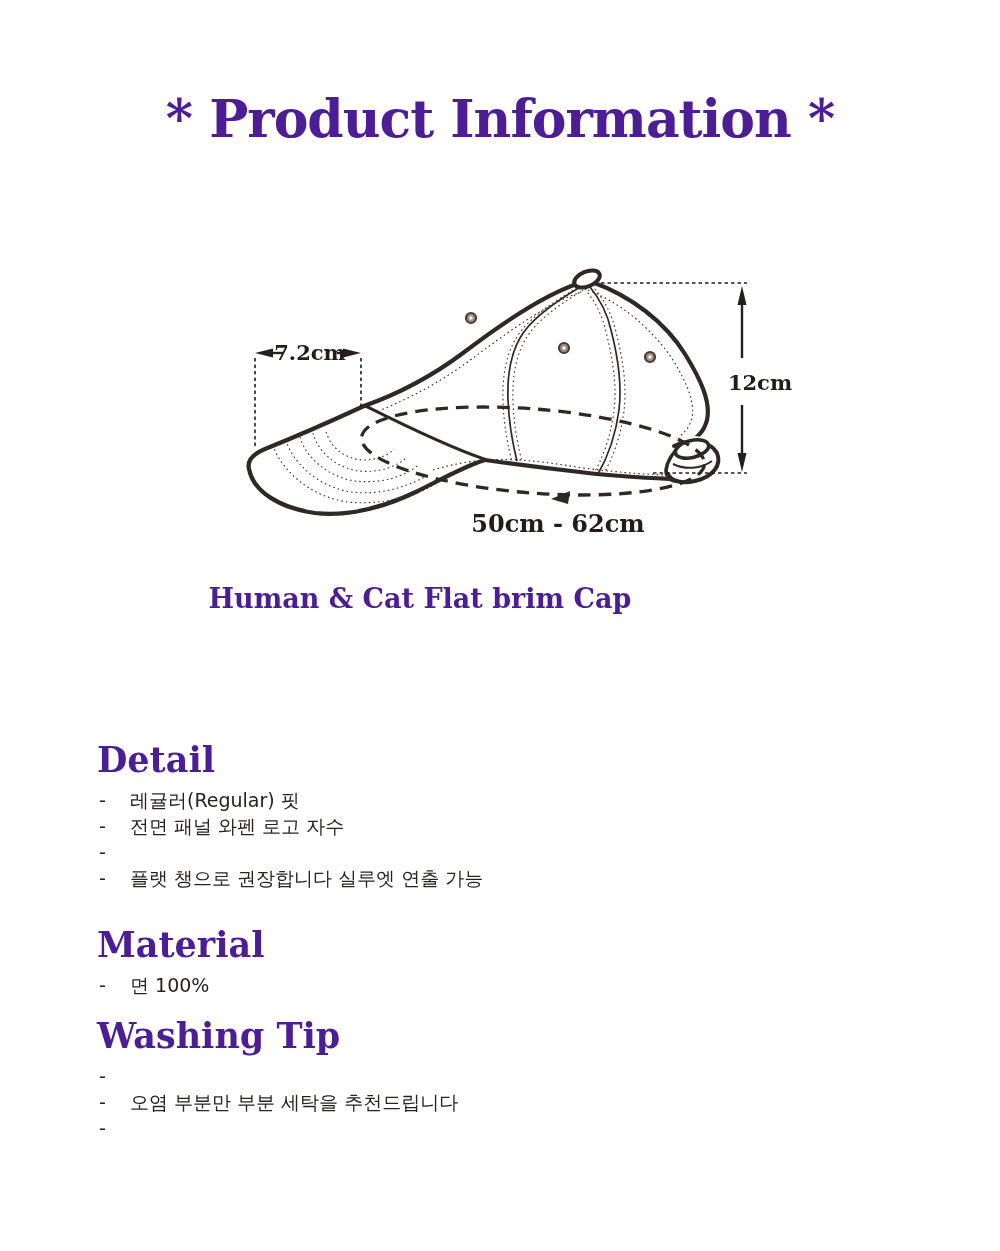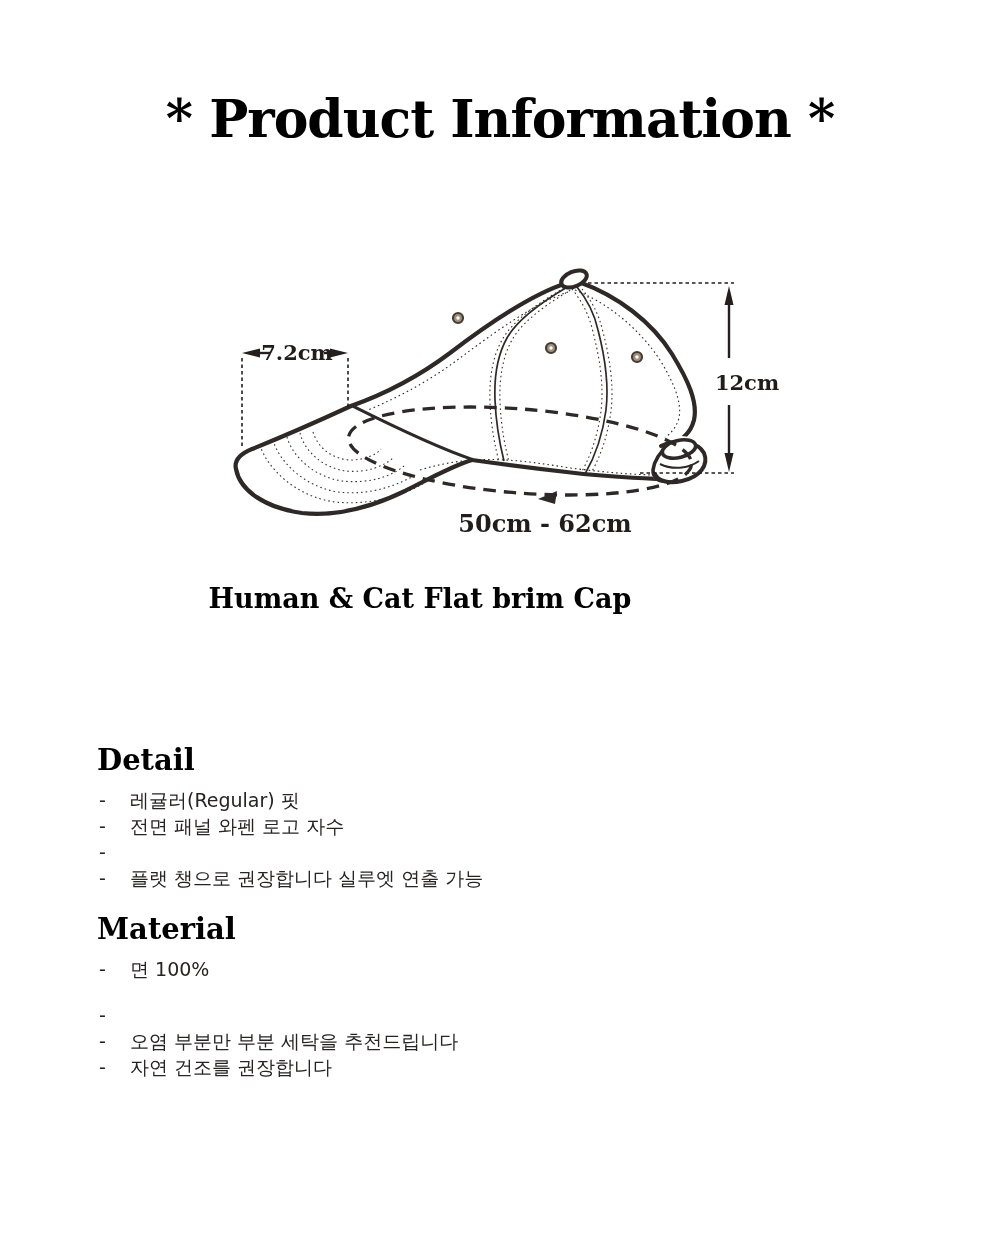"* Product Information *" .display { color: #000000 -> #4c1d95 }
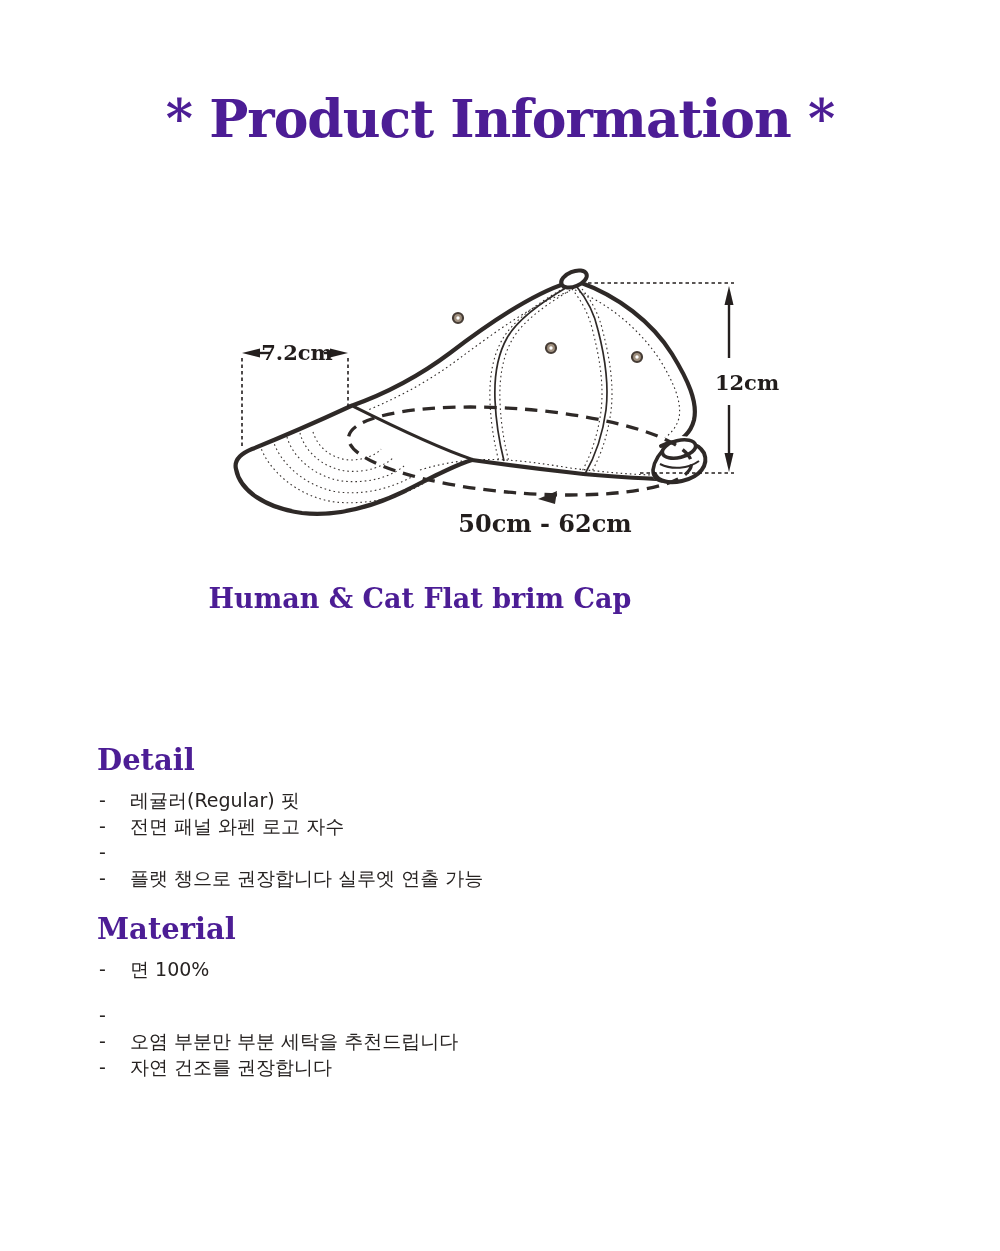"7.2cm" .figure-wrap { left: 220px -> 233px }
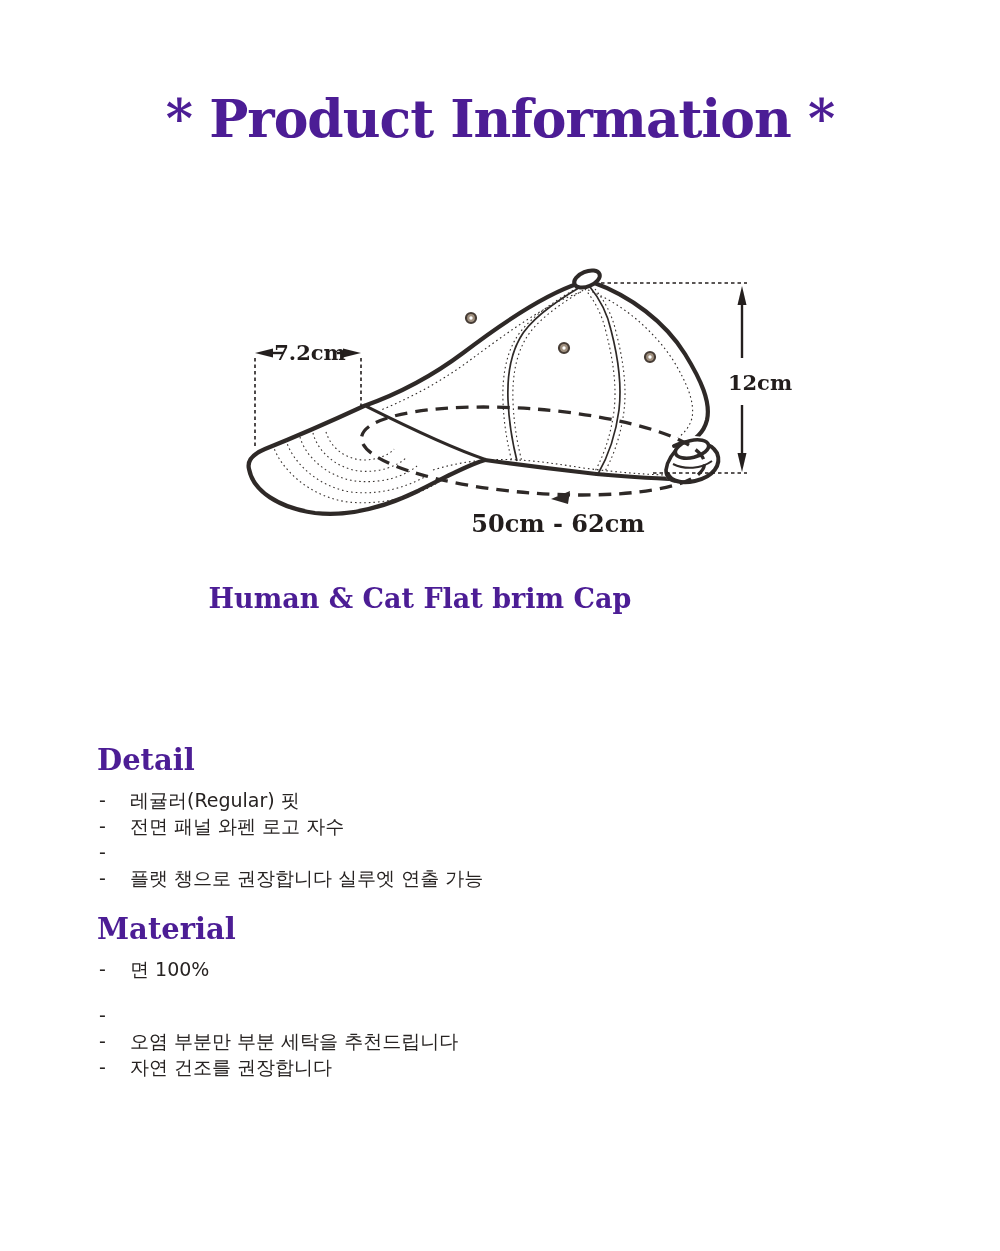"Detail" .section h2 { font-size: 29px -> 35px }
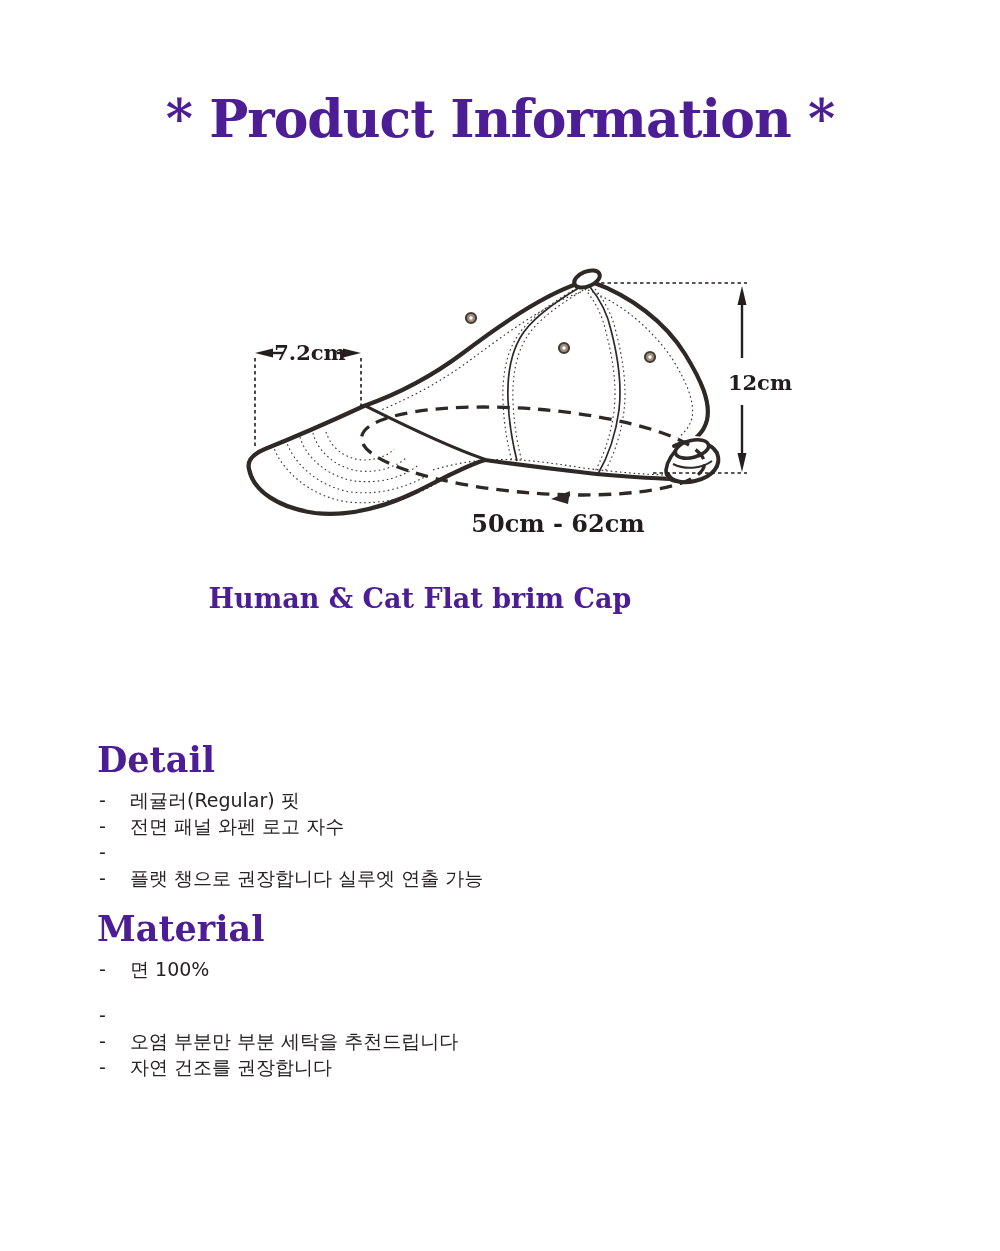"Material" .section + .section { margin-top: 20px -> 36px }
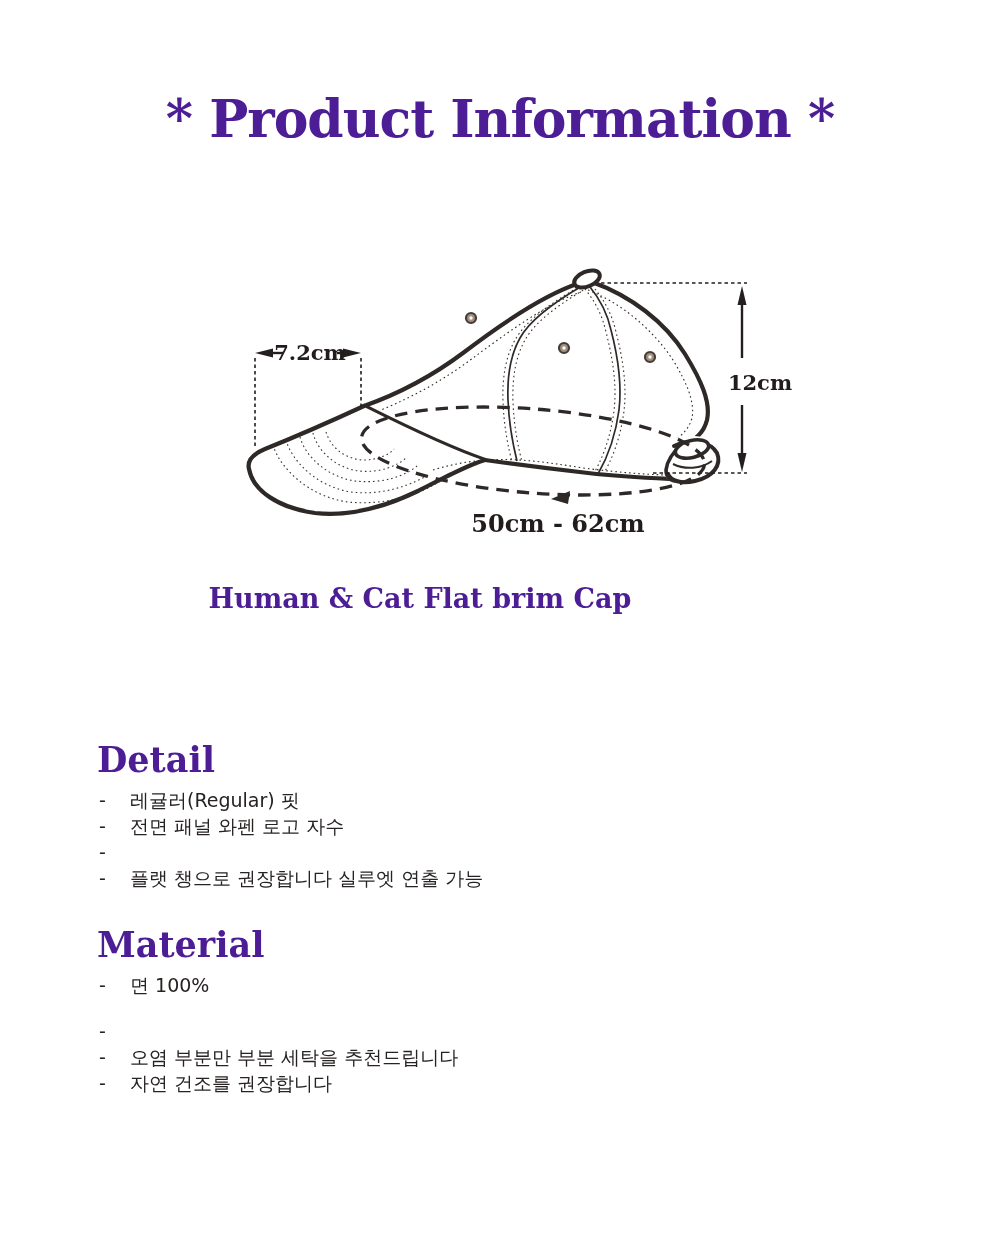"Washing Tip" h2.display { html: none -> <h2>Washing Tip</h2> }
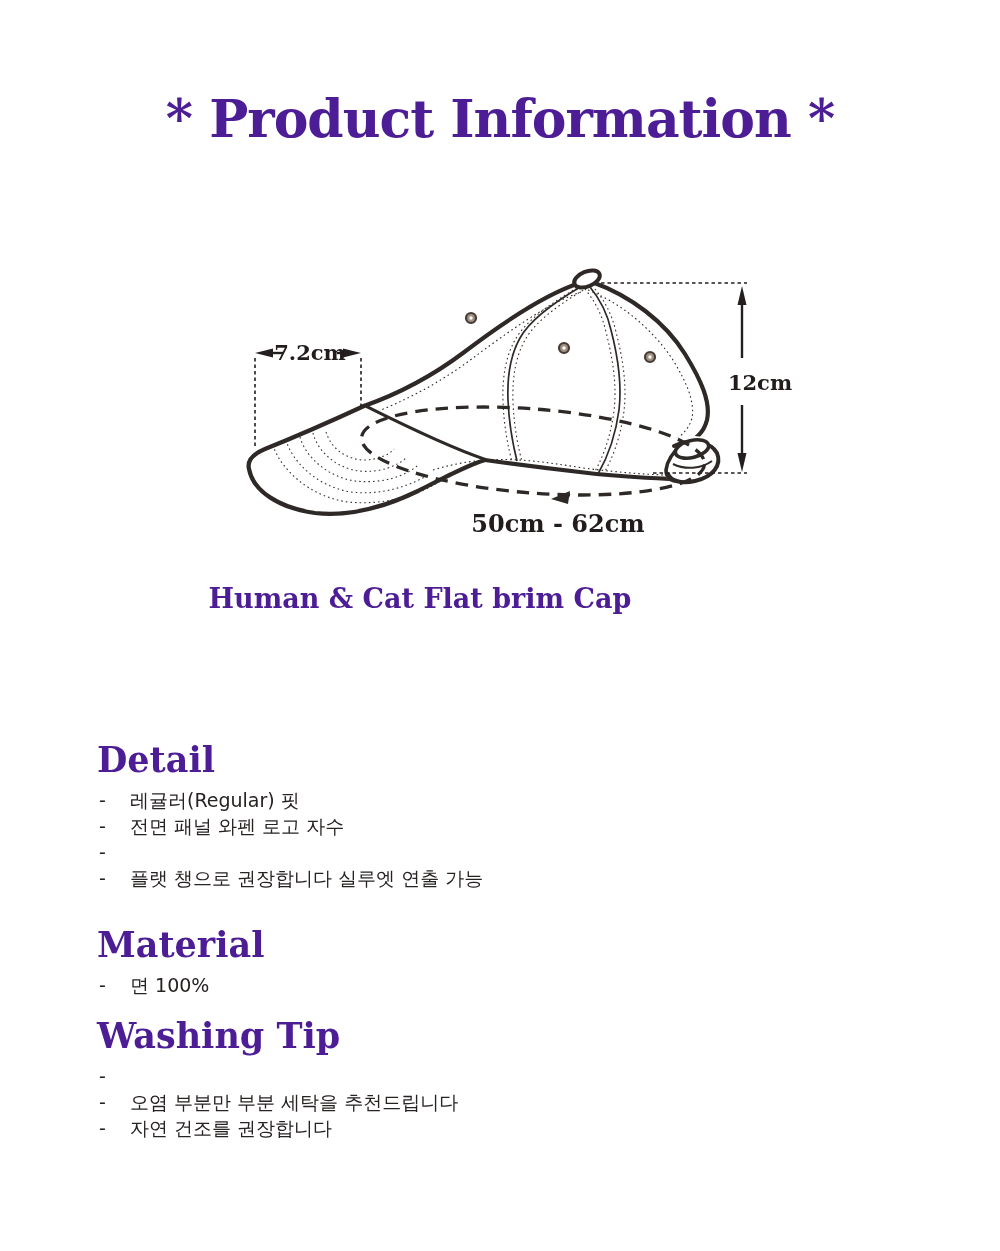"자연 건조를 권장합니다" span { html: <span>자연 건조를 권장합니다</span> -> none }
